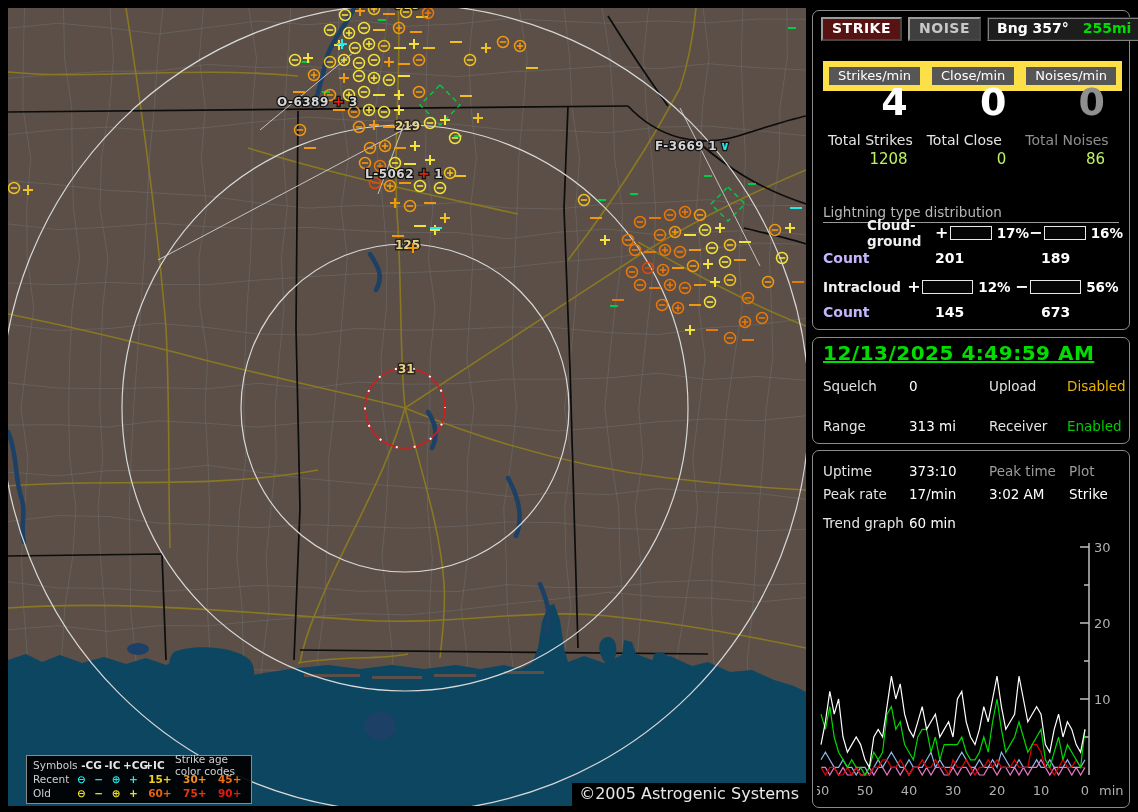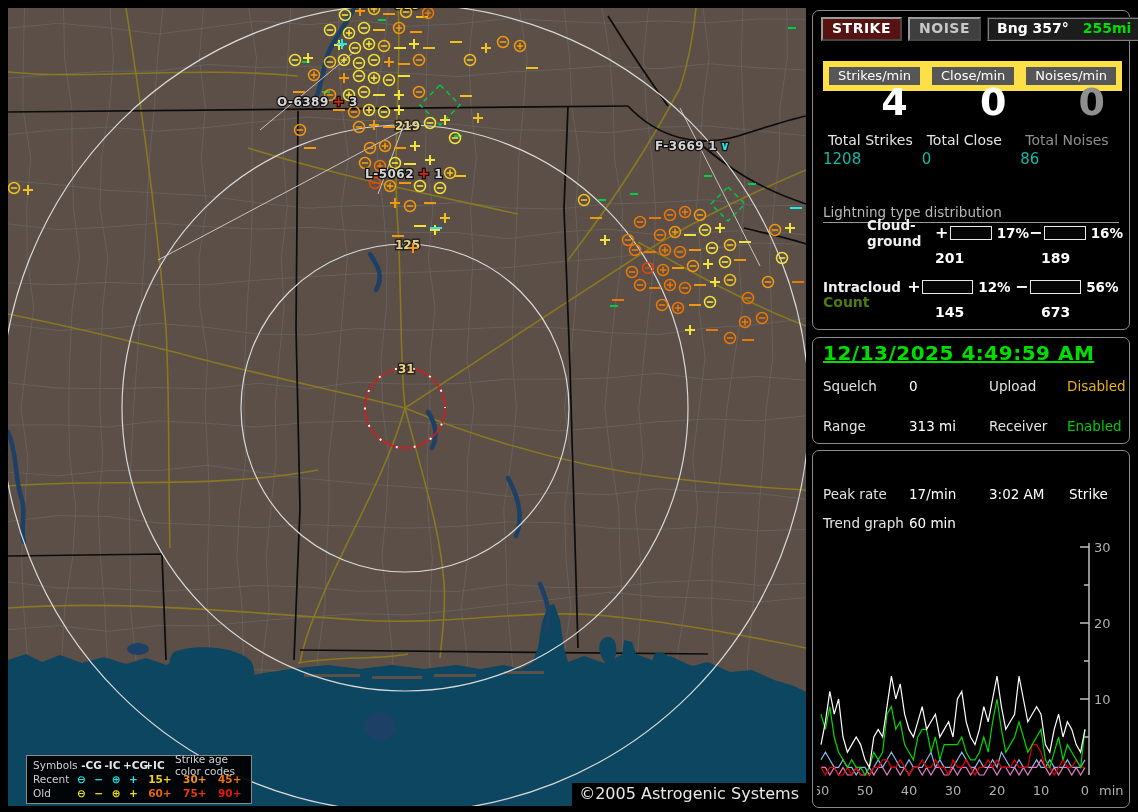"1208" .tval { color: #14b8a6 -> #bef264; text-align: left -> right }
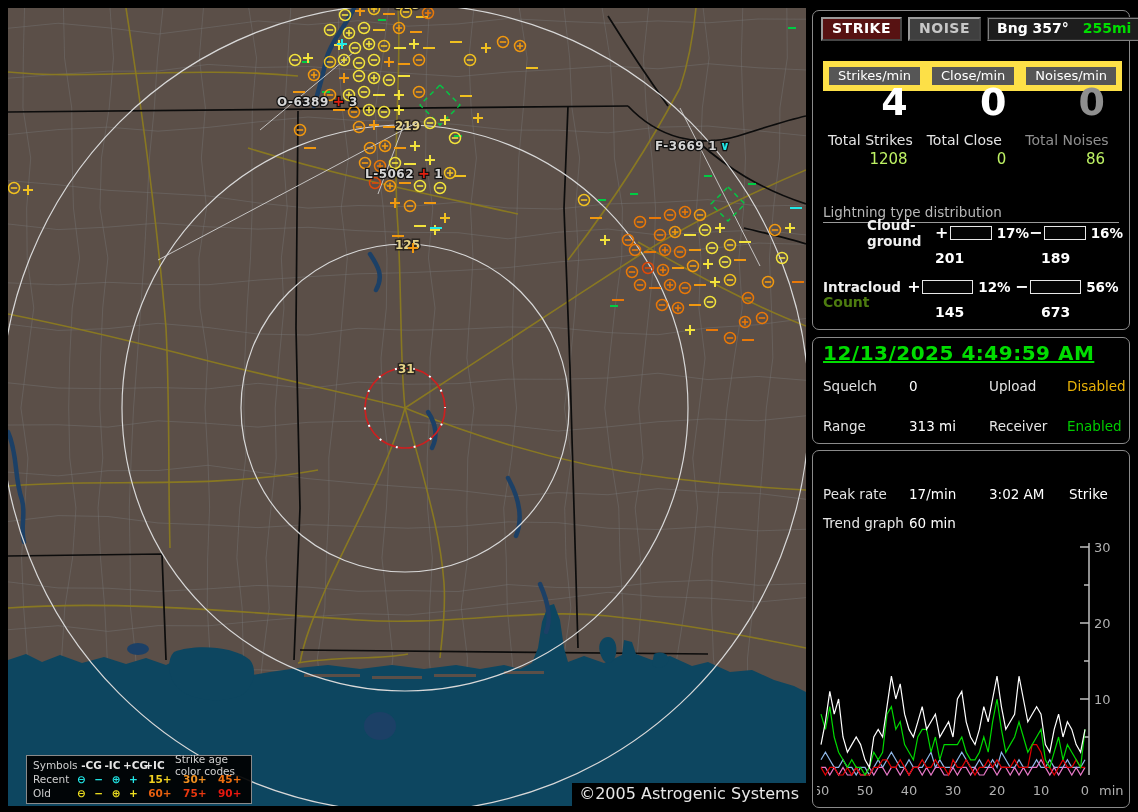"Count" .countrow .clabel { color: #4d7c0f -> #c4b5fd; margin-top: 44px -> none }
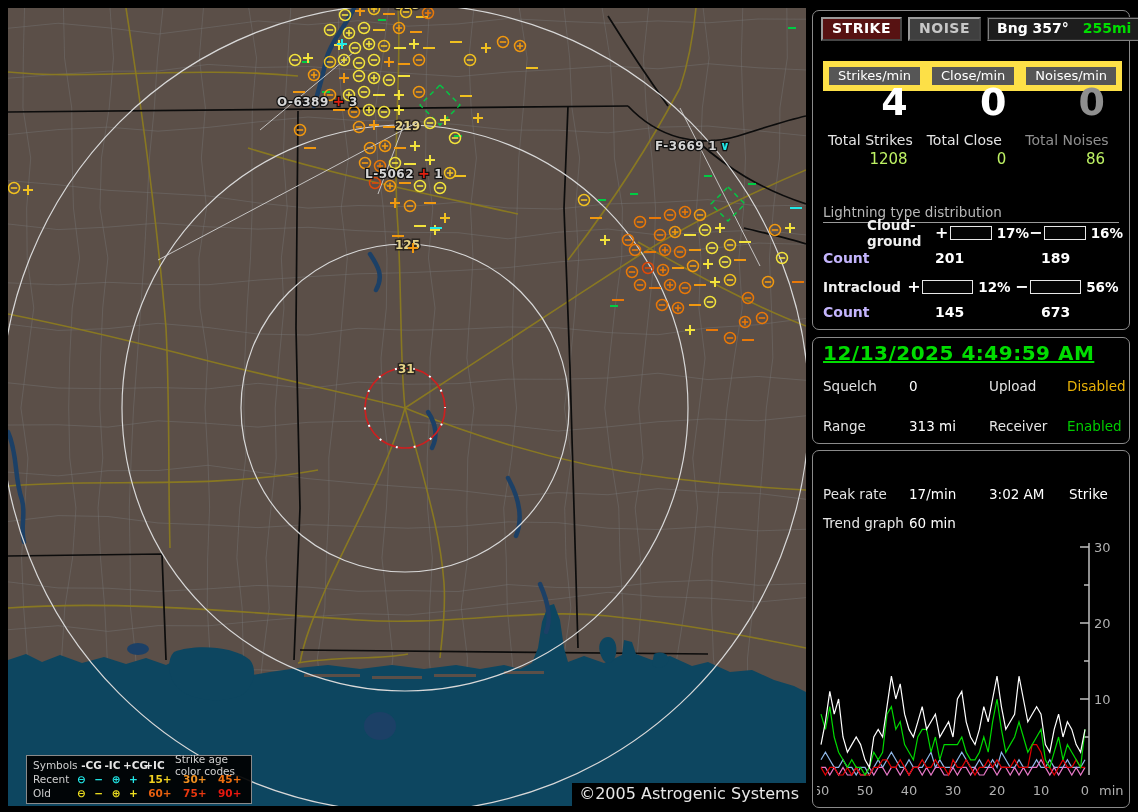"Uptime" div.statrow { html: none -> <div> <span>Uptime</span> <span>373:10</span> <span>Peak time</span> <span>Plot</span> </div> }
